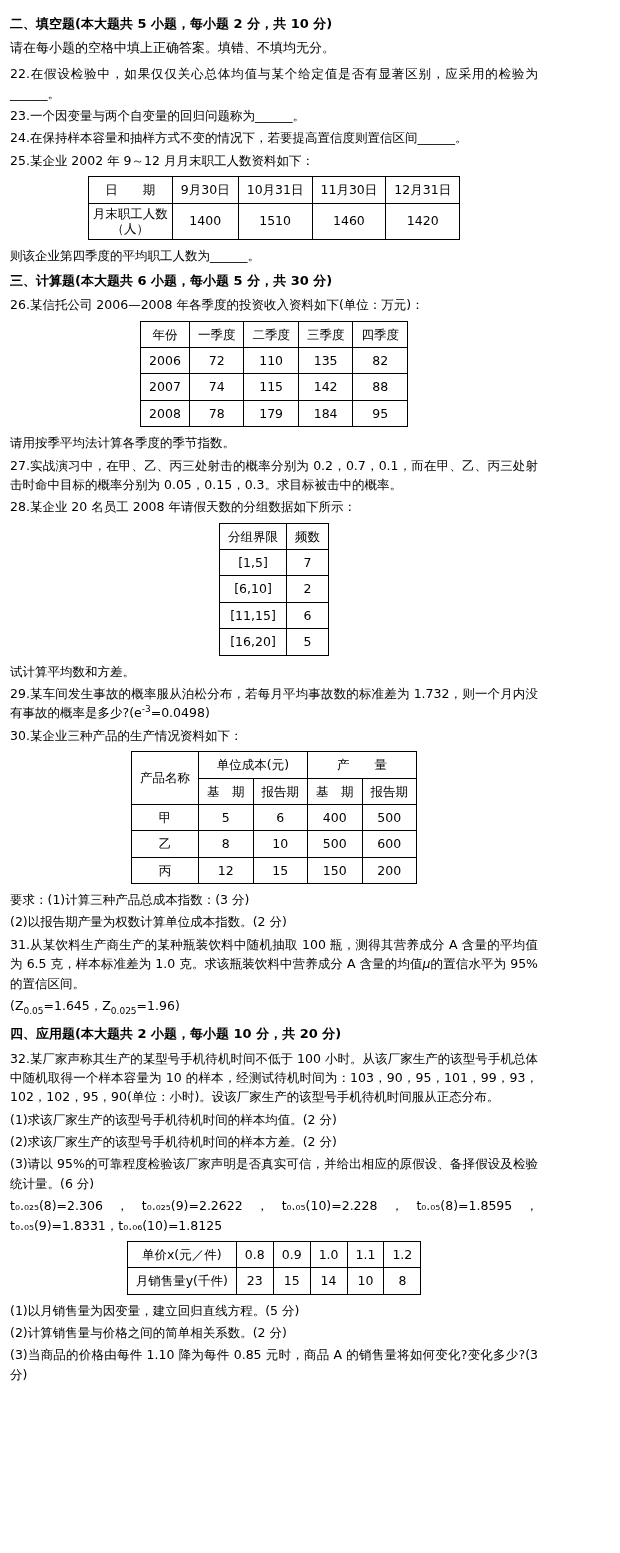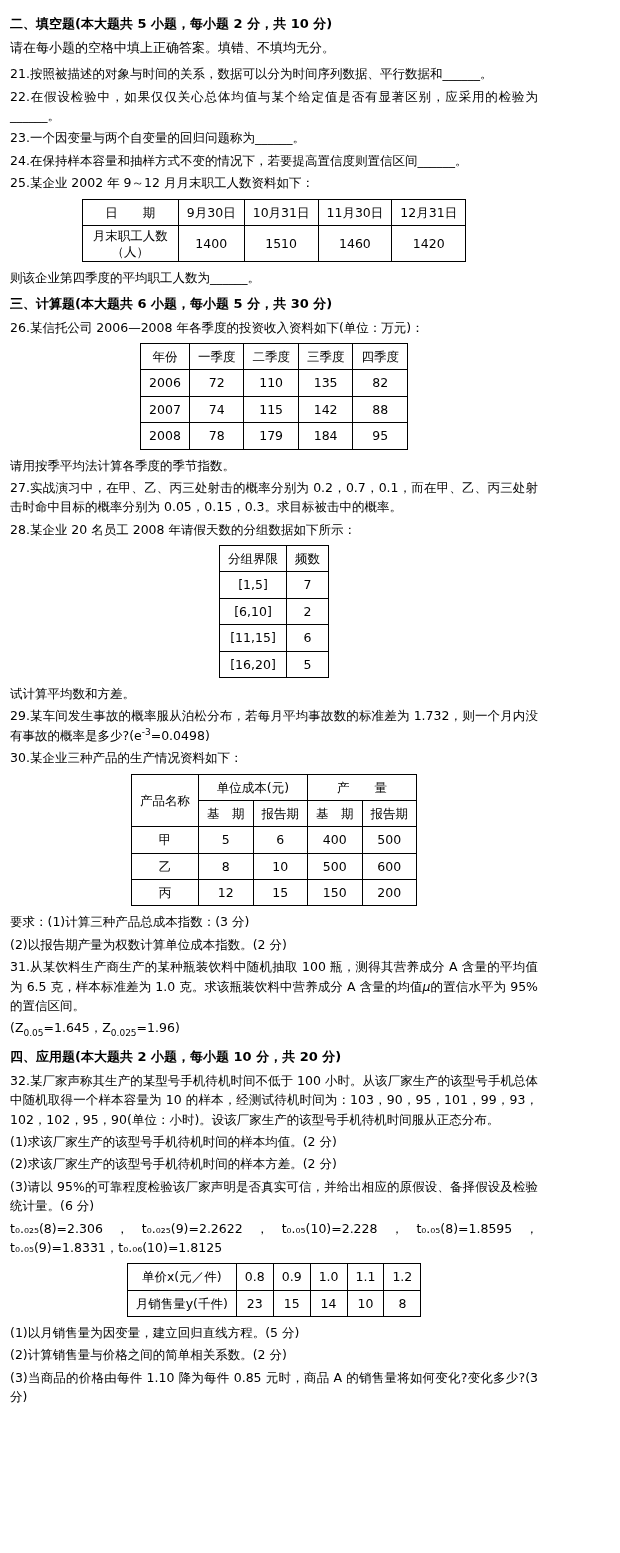"21.按照被描述的对象与时间的关系，数据可以分为时间序列数据、平行数据和____" div.q { html: <div>21.按照被描述的对象与时间的关系，数据可以分为时间序列数据、平行数据和______。</div> -> none }
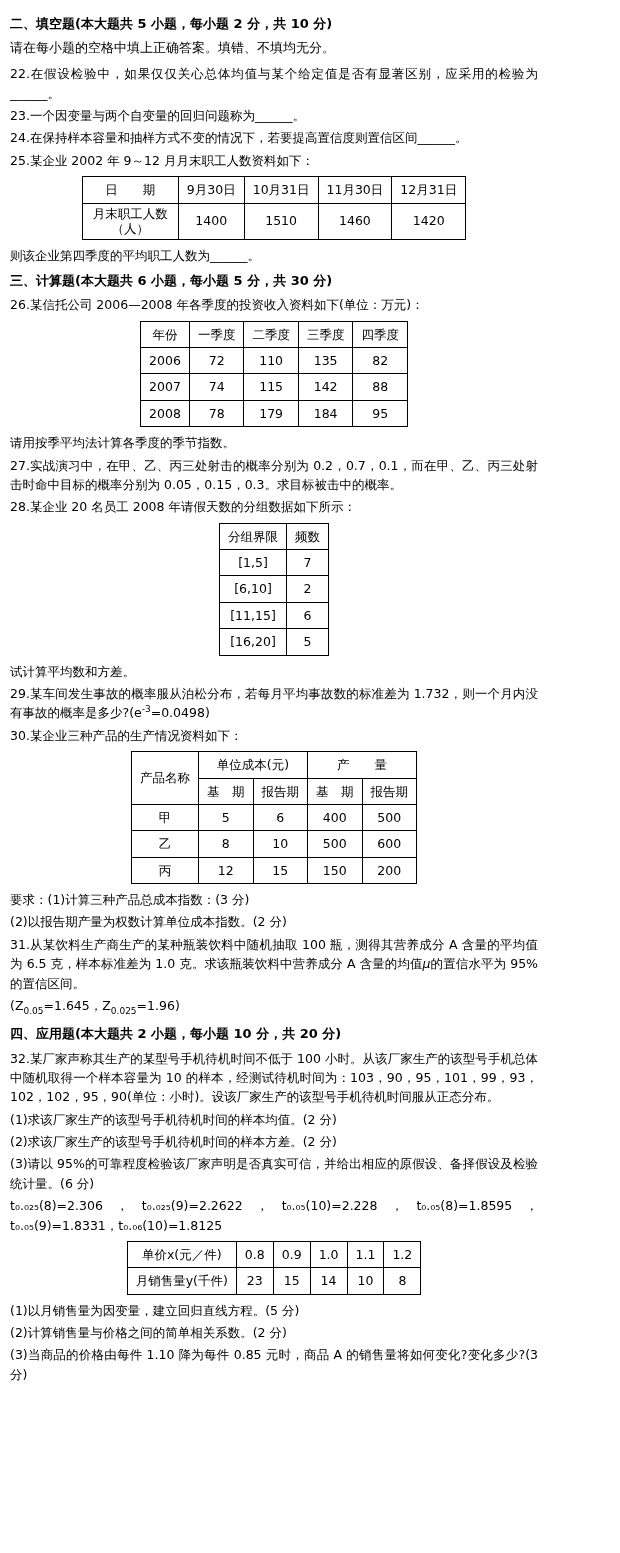"月末职工人数" .t25 .two-line { padding: 2px 10px -> 2px 4px }
